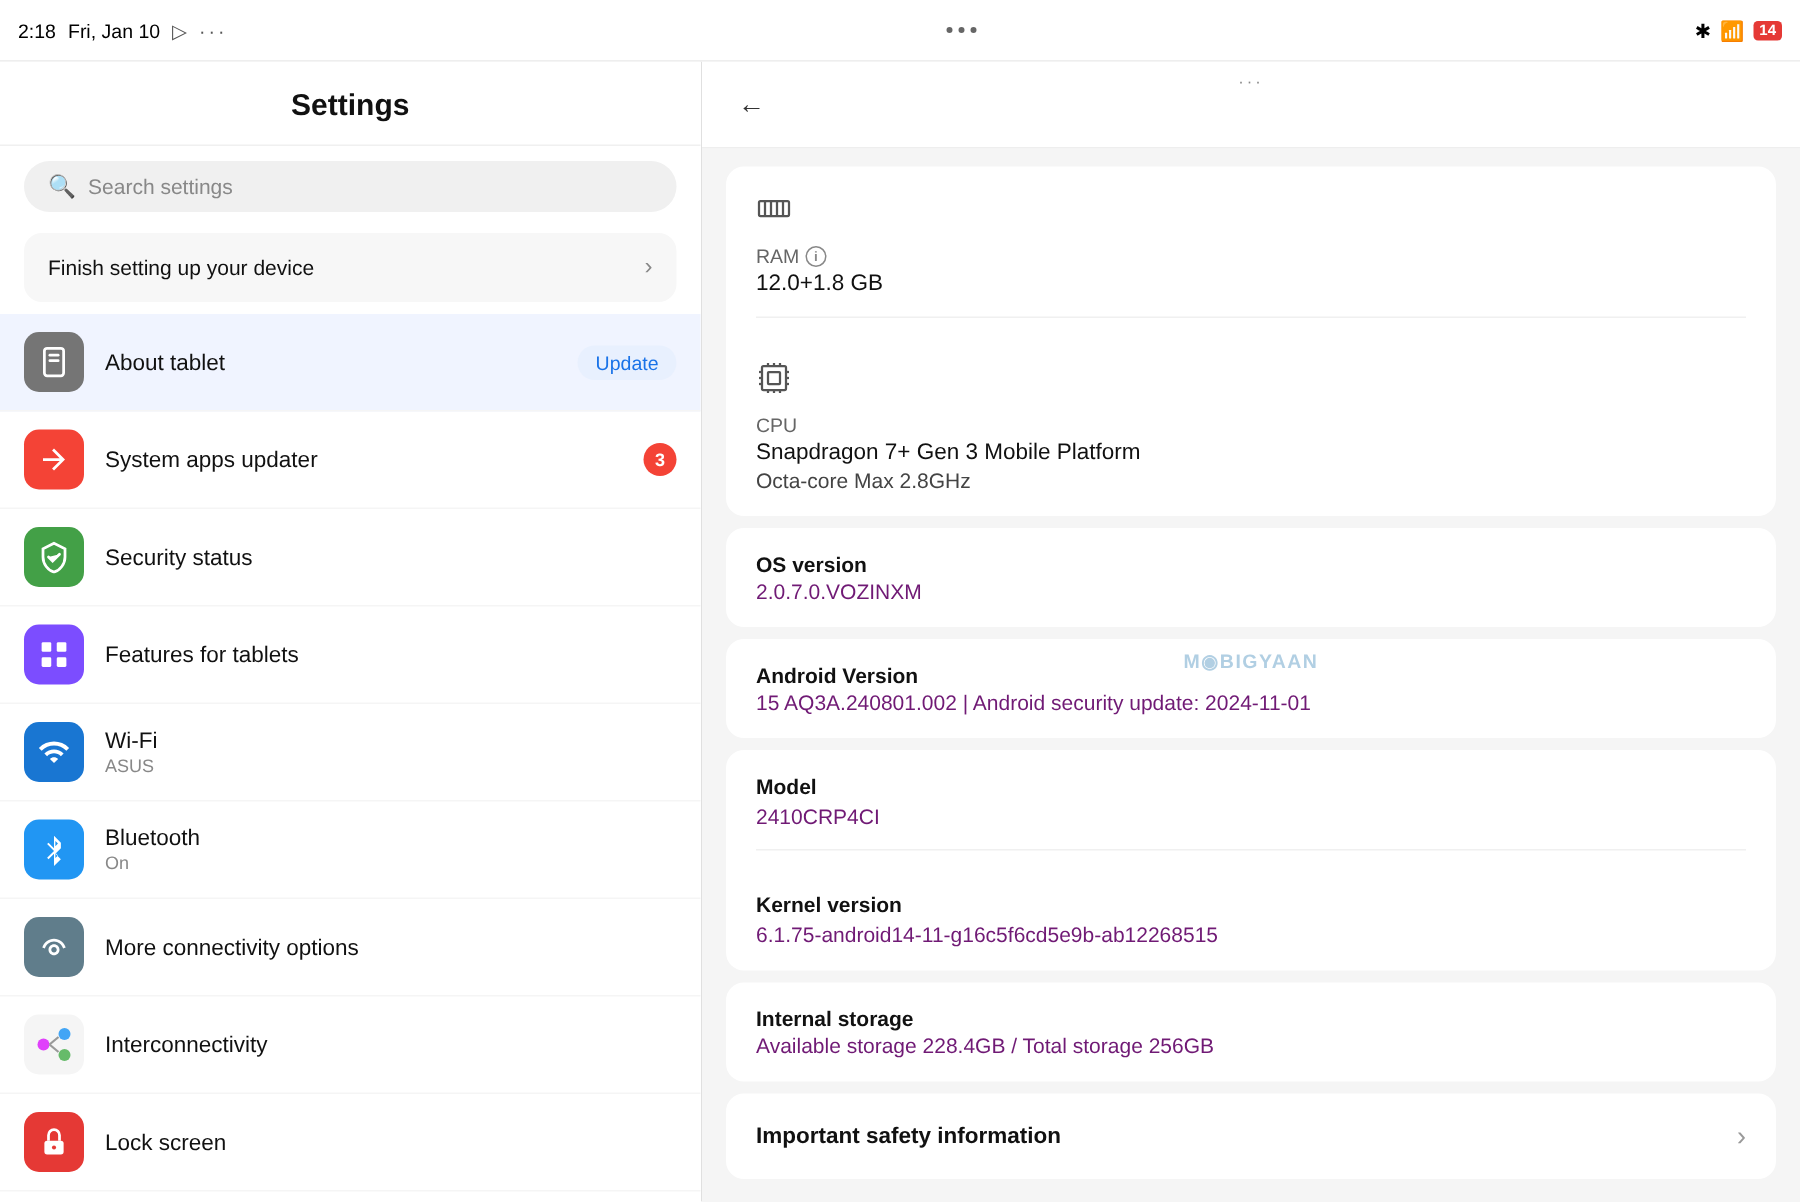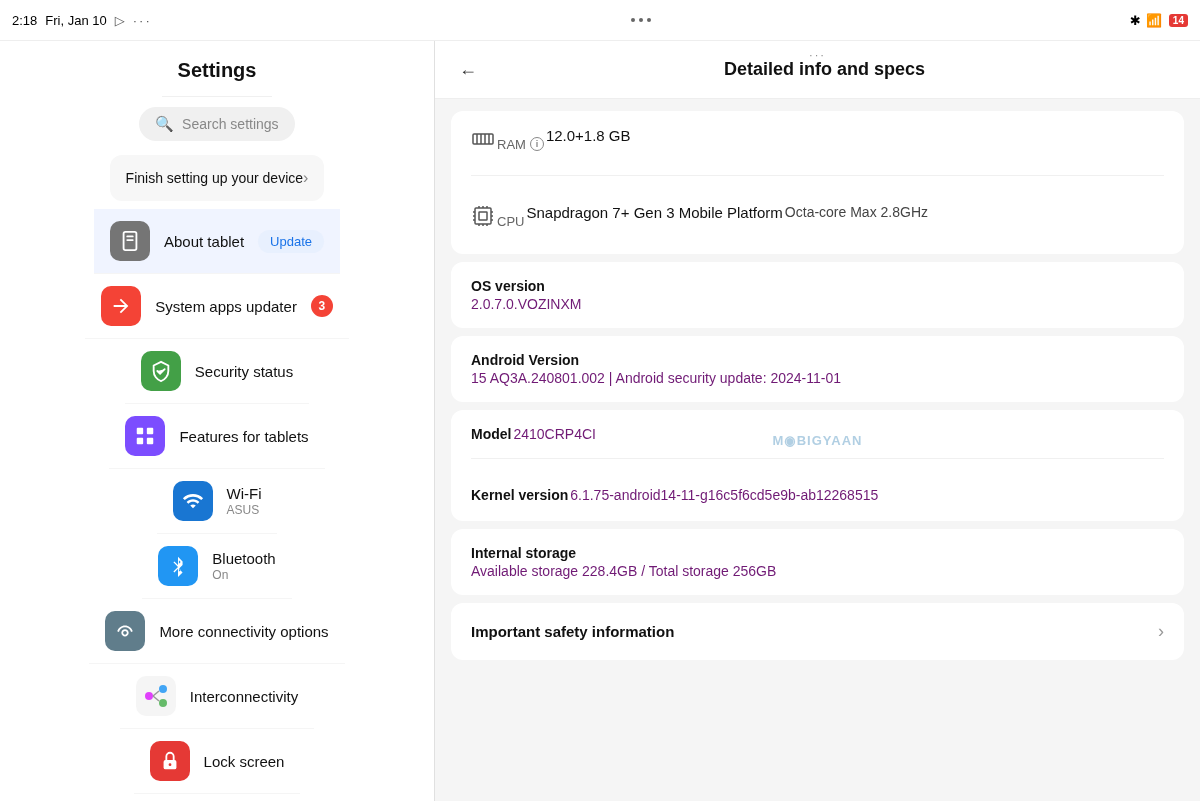"Settings" .sidebar { align-items: center -> none; width: 435px -> 468px }
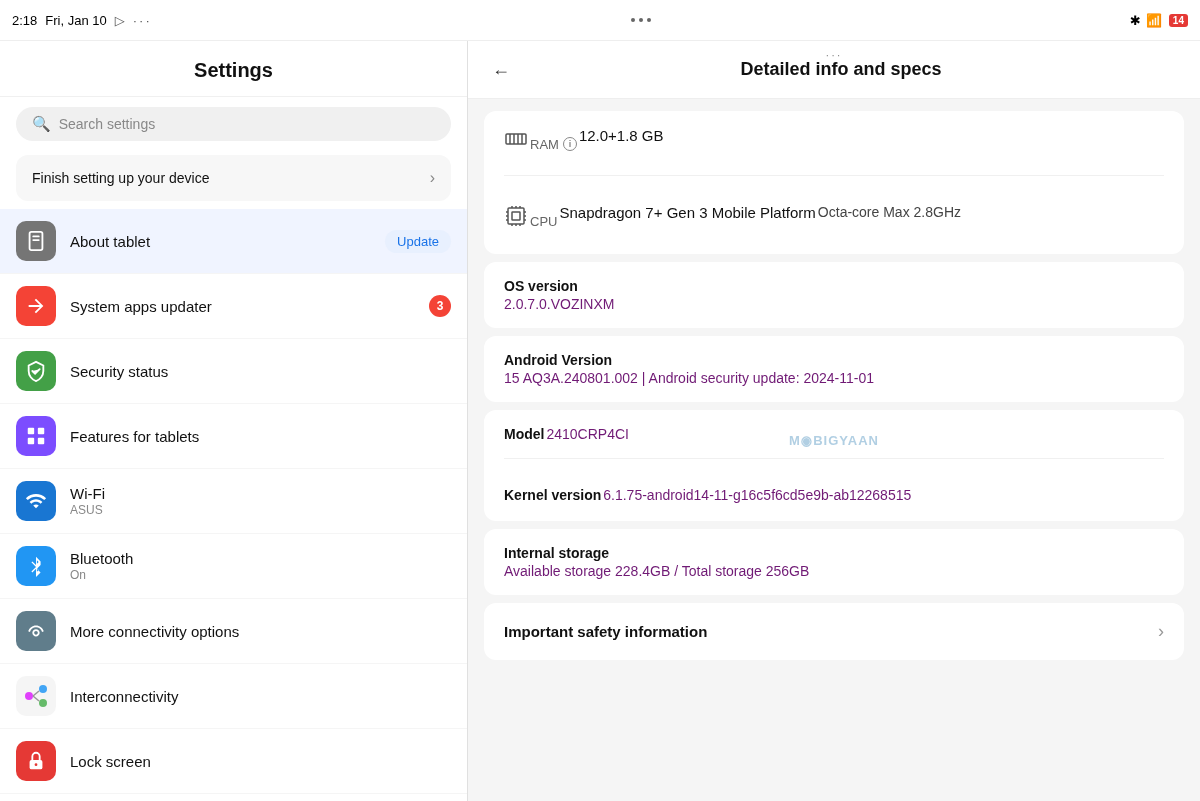"Detailed info and specs" span.right-header-title { html: <span>Detailed info and specs</span> -> none }
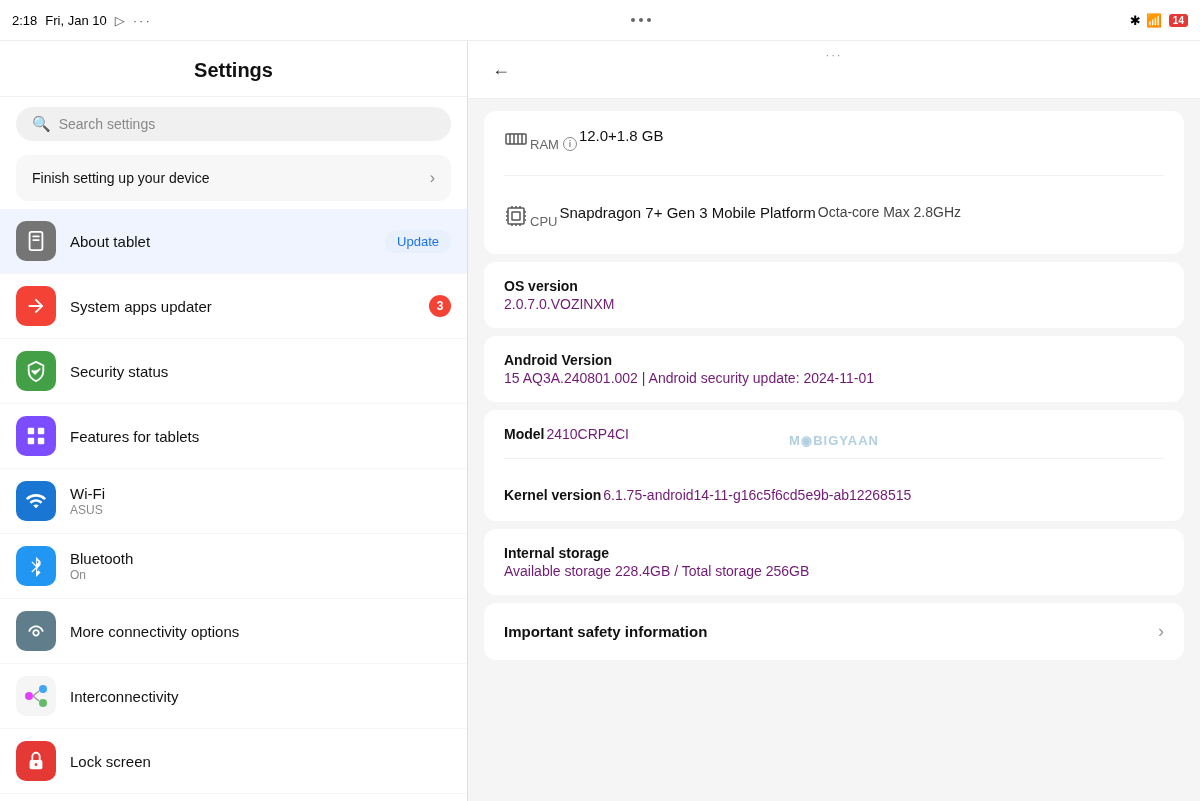"RAM" .spec-section { flex-direction: row -> column }
